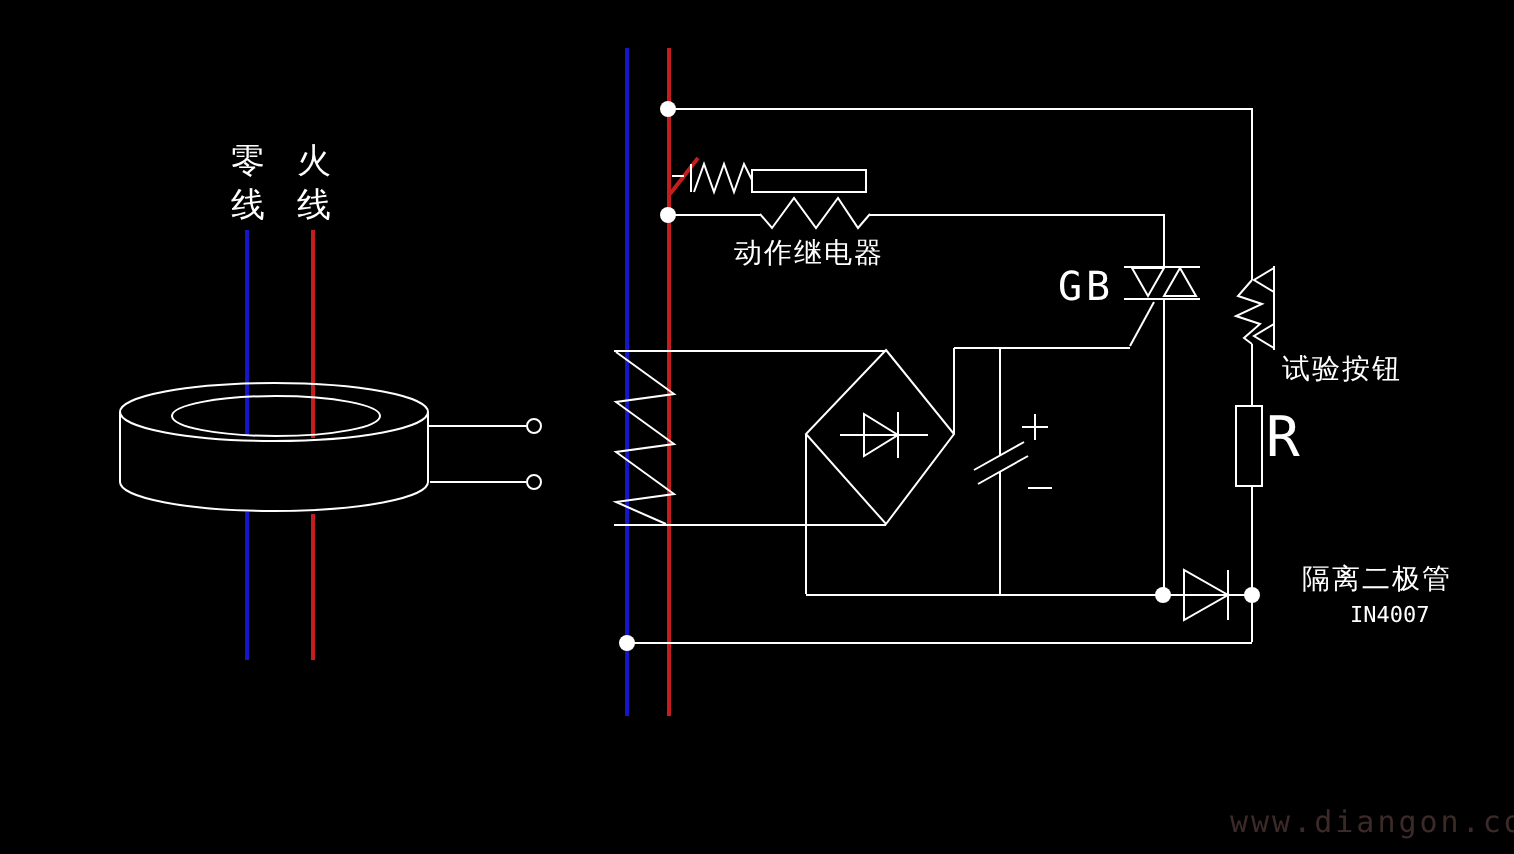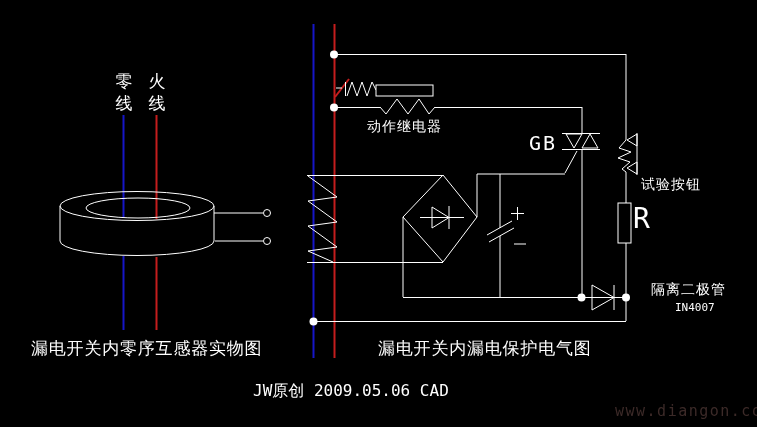"漏电开关内零序互感器实物图" div.label { html: <div>漏电开关内零序互感器实物图</div> -> none }
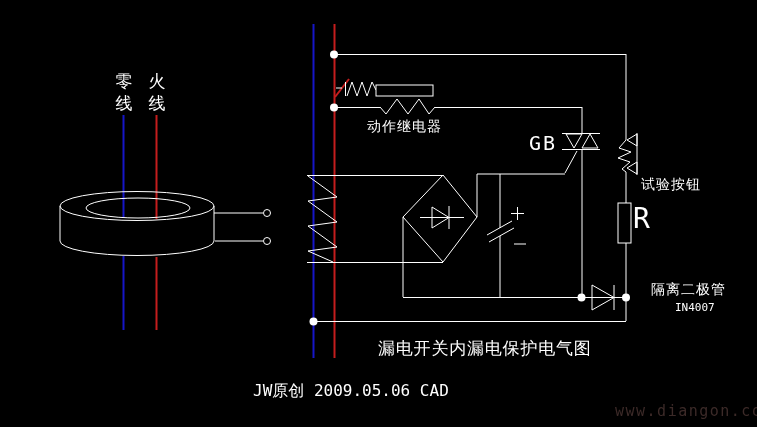"漏电开关内漏电保护电气图" div.label { html: <div>漏电开关内漏电保护电气图</div> -> none }
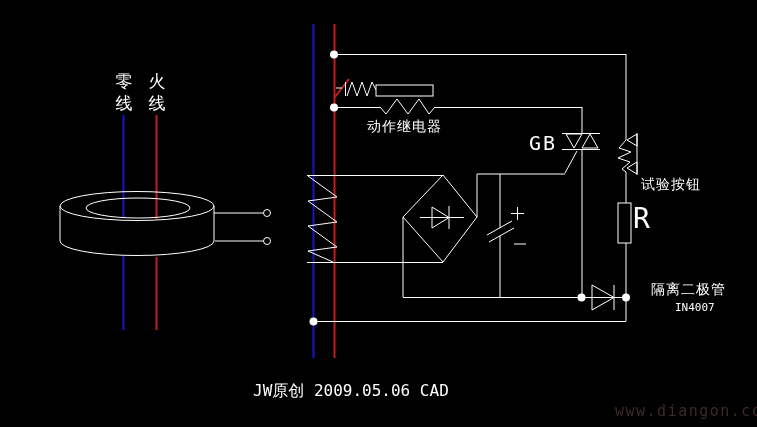"JW原创 2009.05.06 CAD" div.label { html: <div>JW原创 2009.05.06 CAD</div> -> none }
